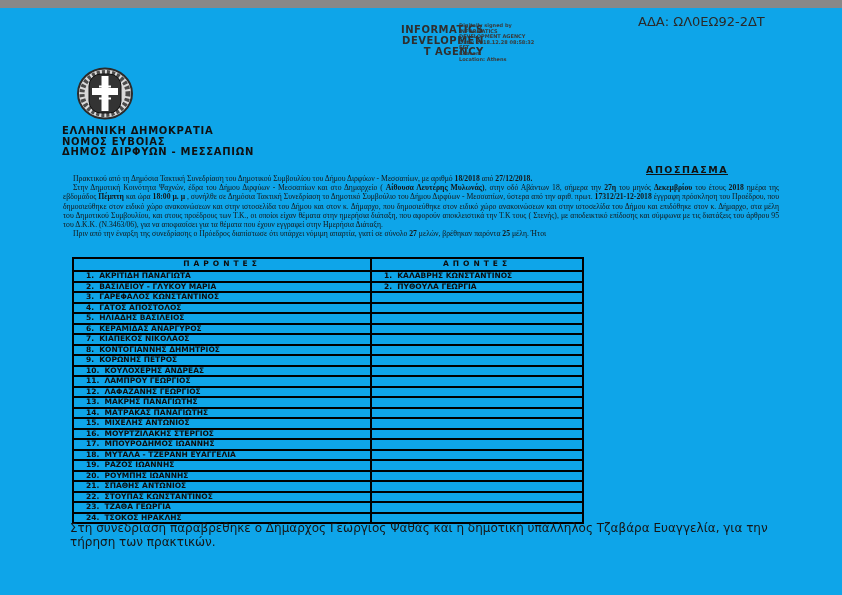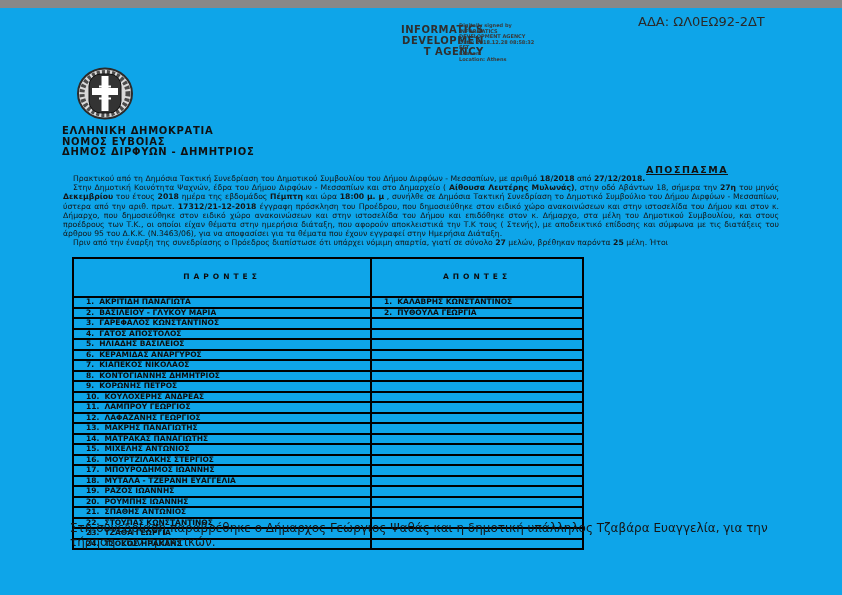"ΔΗΜΟΣ ΔΙΡΦΥΩΝ - ΔΗΜΗΤΡΙΟΣ" div { text: ΔΗΜΗΤΡΙΟΣ -> ΜΕΣΣΑΠΙΩΝ }
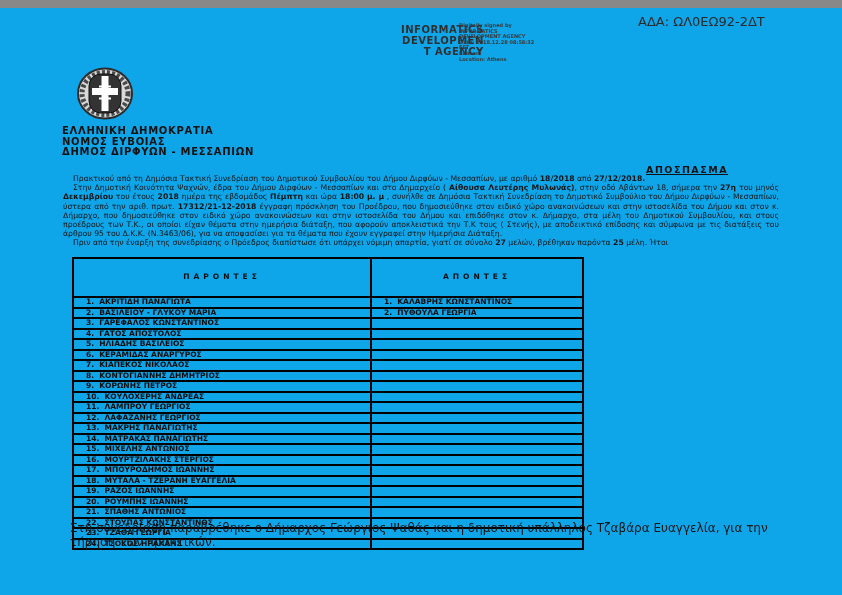"Πρακτικού από τη Δημόσια Τακτική" .body-text { font-family: none -> Liberation Serif, serif }
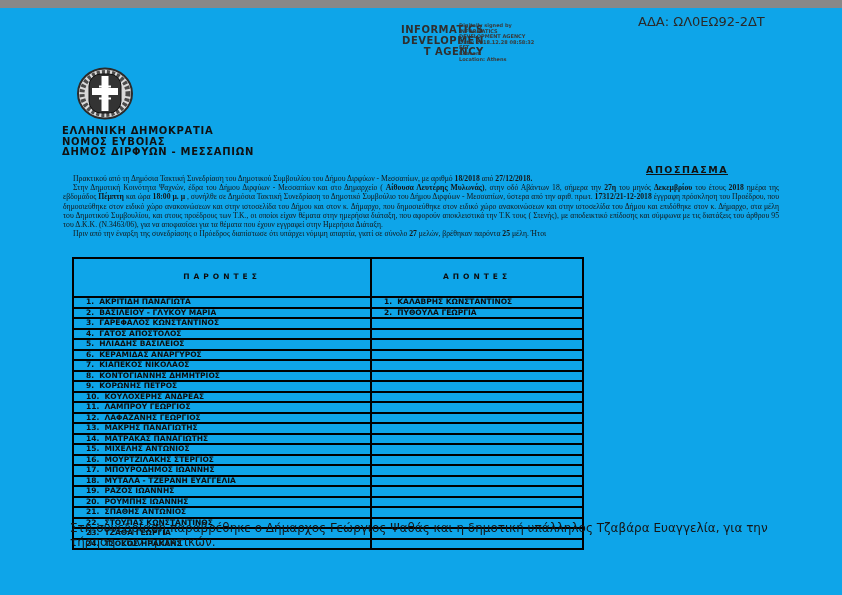"ΠΑΡΟΝΤΕΣ" .att-table th { padding: 14px 0 -> 1px 0 }
